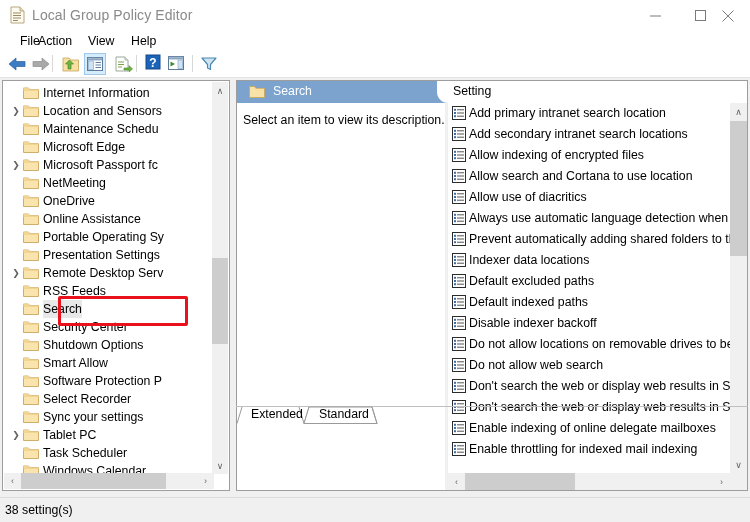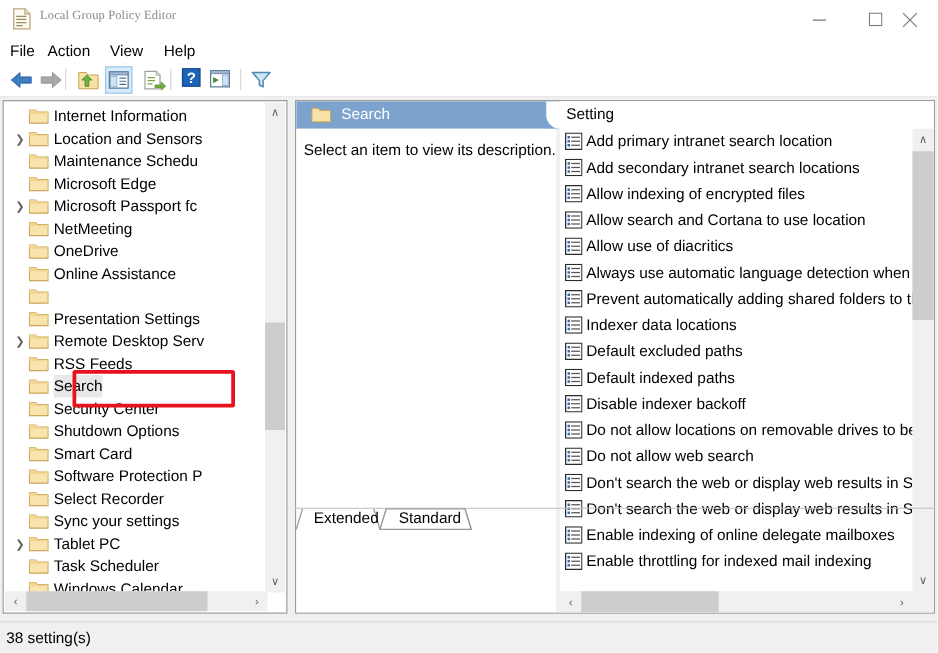"Local Group Policy Editor" .tb-title { font-family: Liberation Serif, serif -> Liberation Sans, sans-serif; font-size: 10px -> 14px }
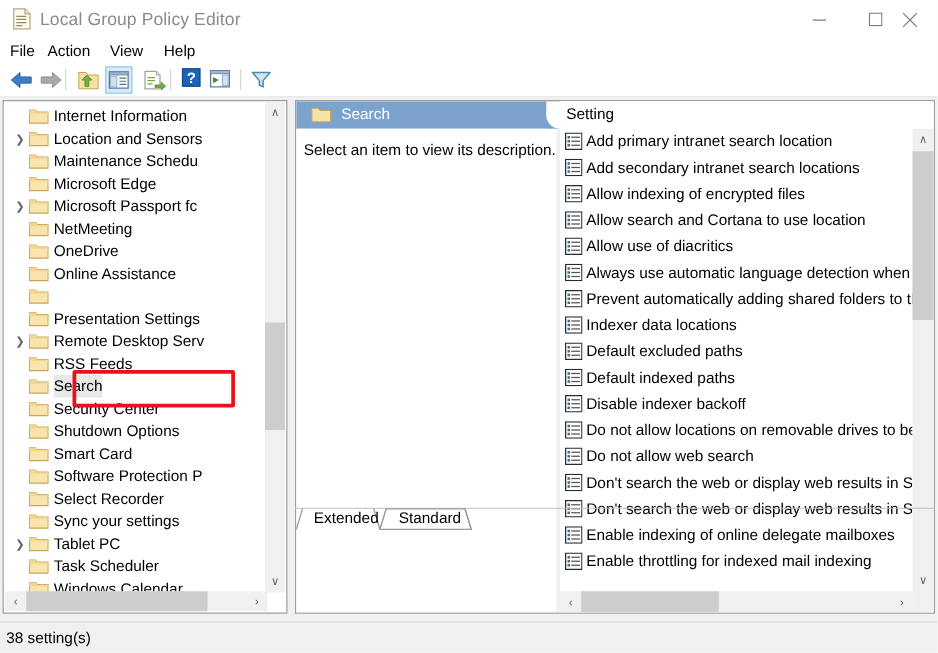"File" div.menu-item { left: 4px -> 16px }
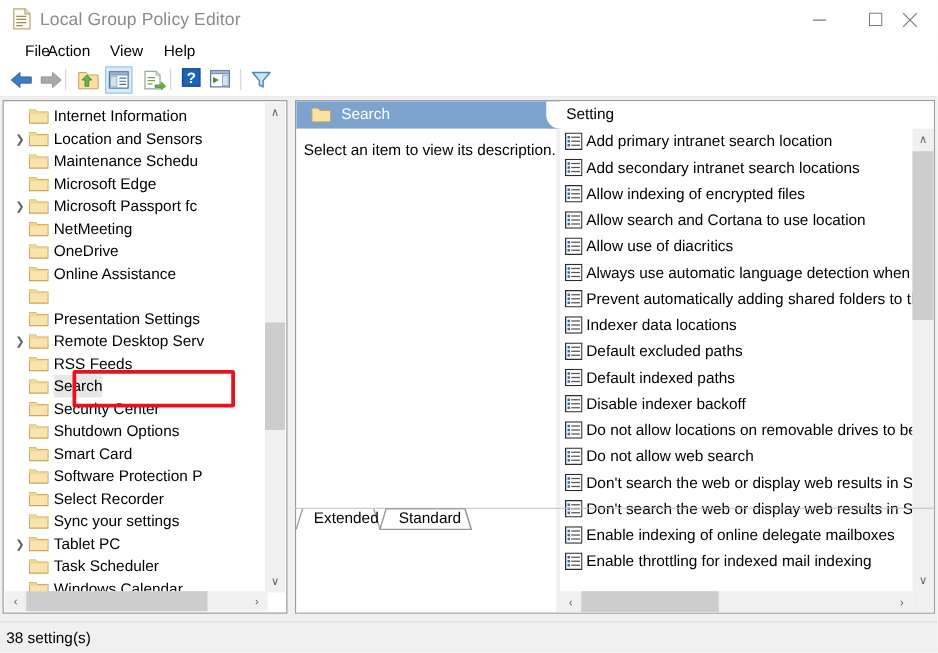"Portable Operating Sy" span.tlabel { html: none -> <span>Portable Operating Sy</span> }
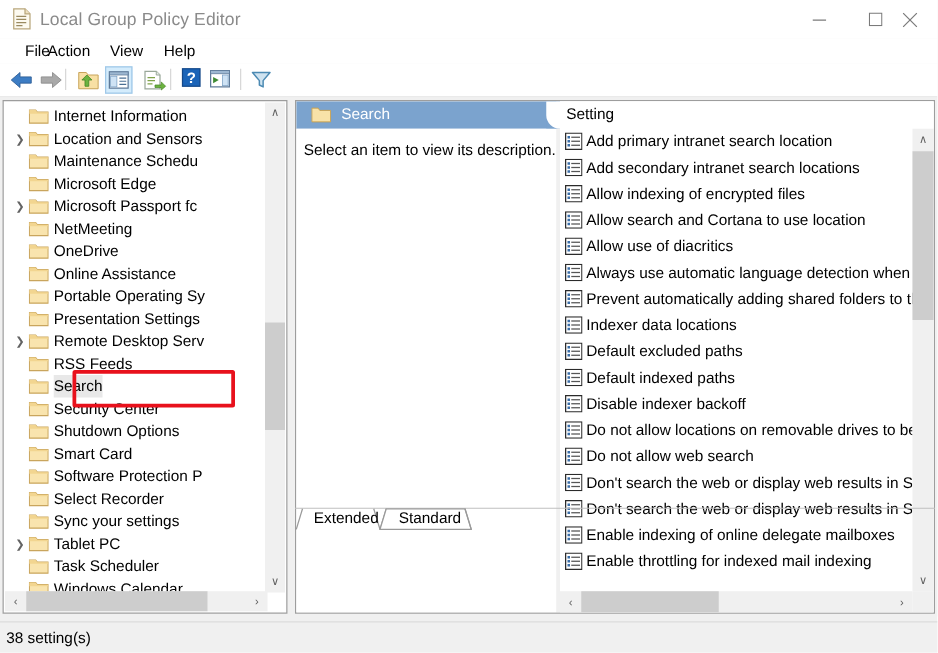"Smart Card" span.tlabel { text: Card -> Allow }
